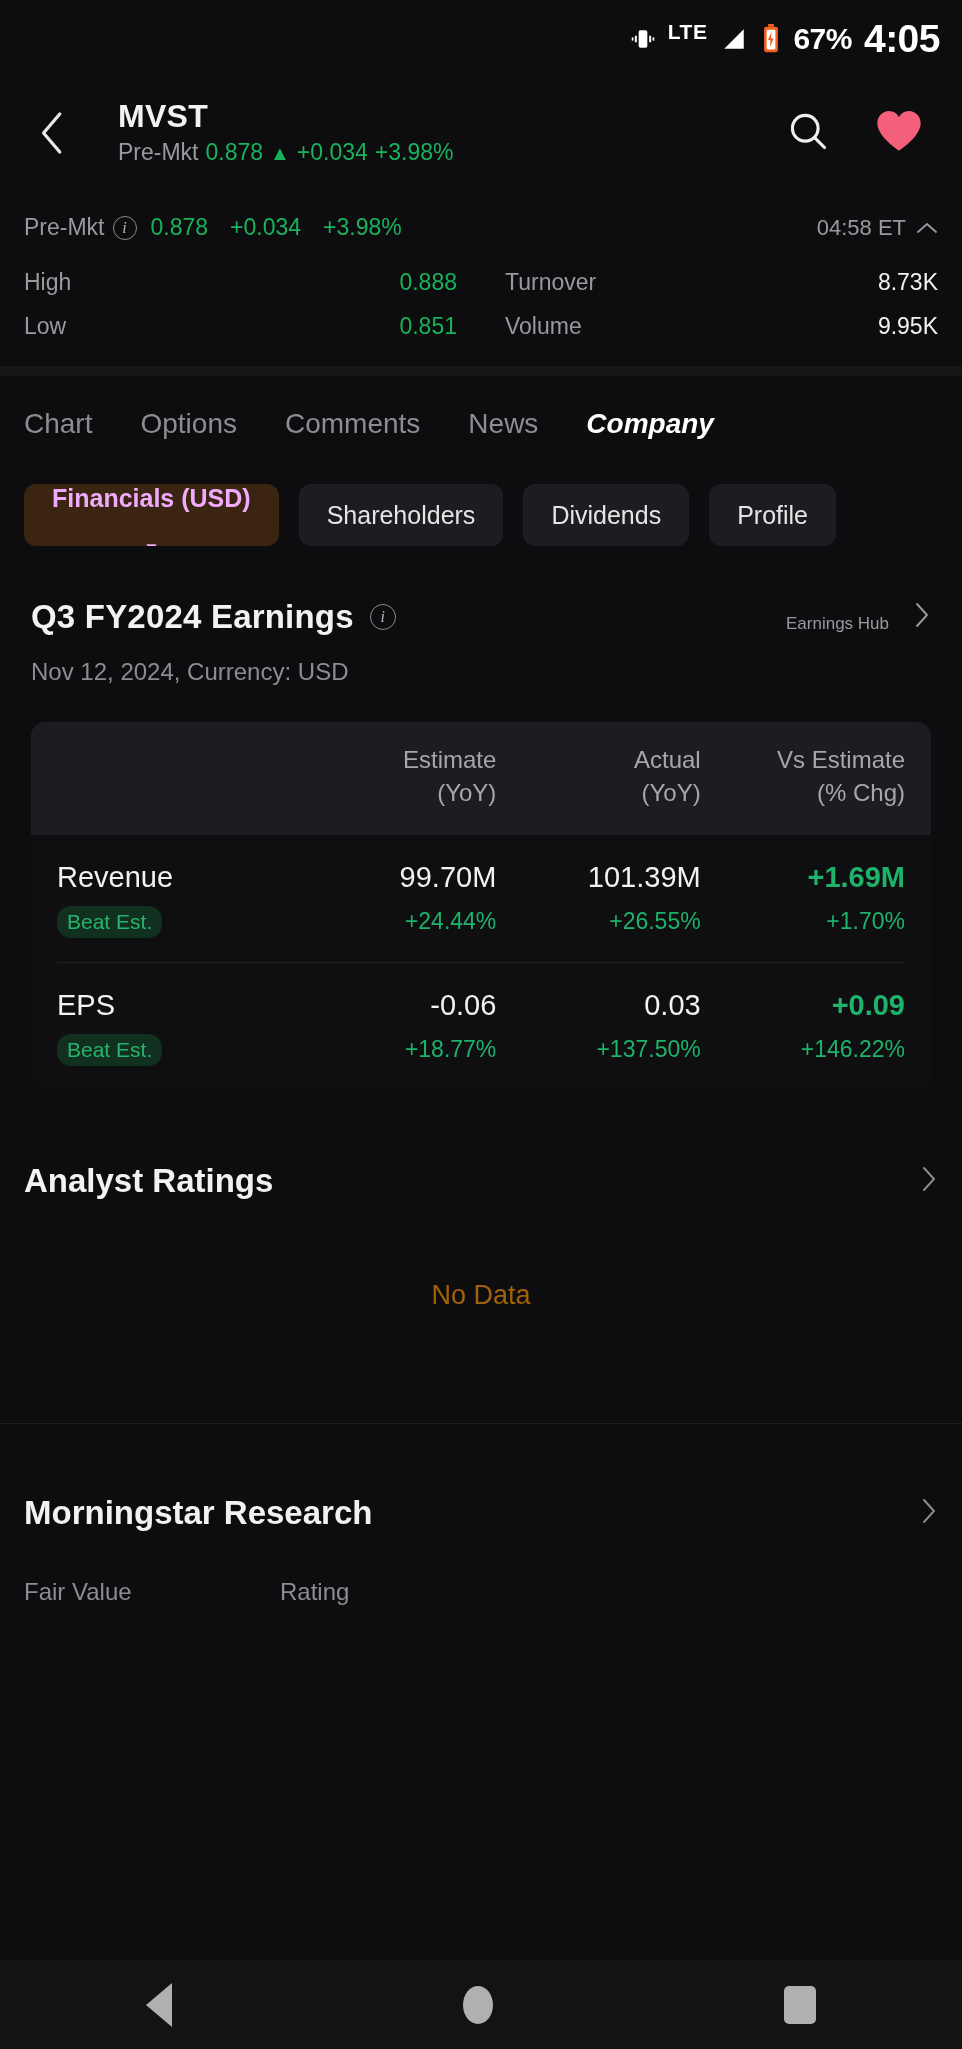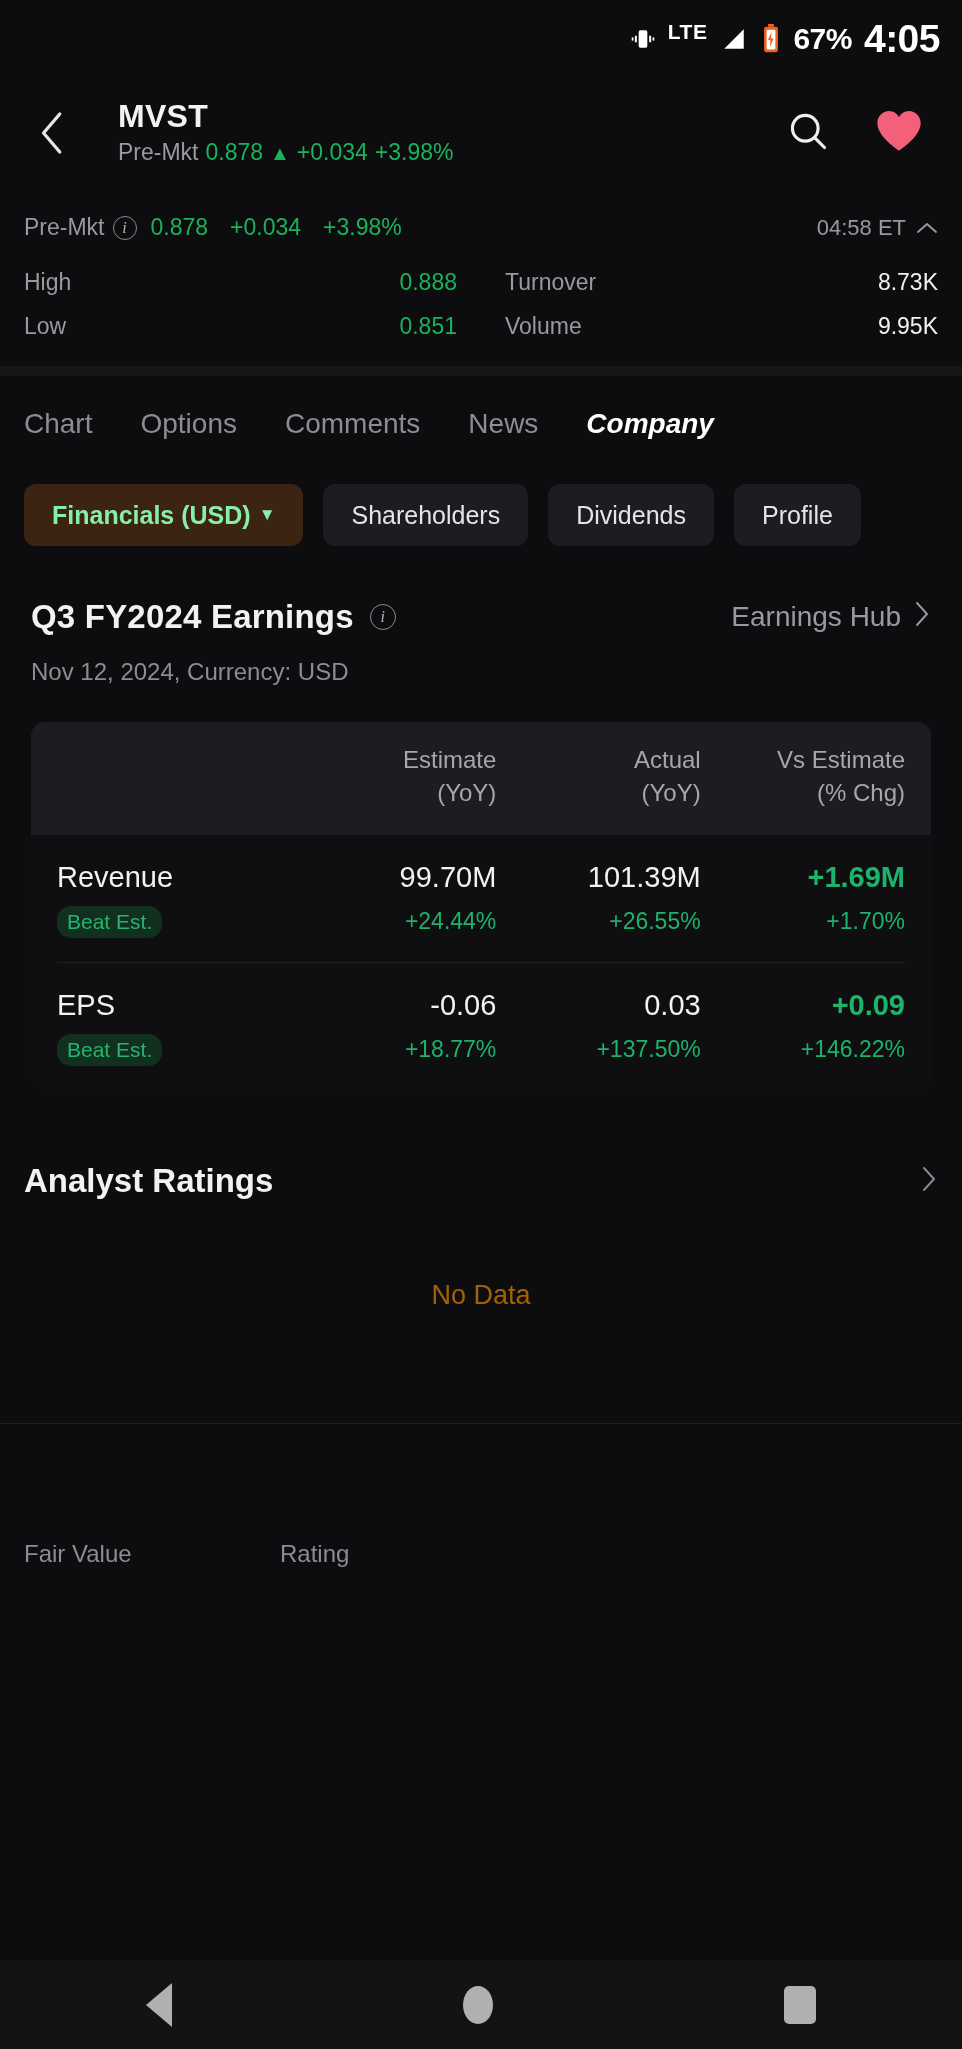"Financials (USD)" .chip.active { color: #86efac -> #f0abfc; flex-direction: none -> column; gap: 8px -> 26px }
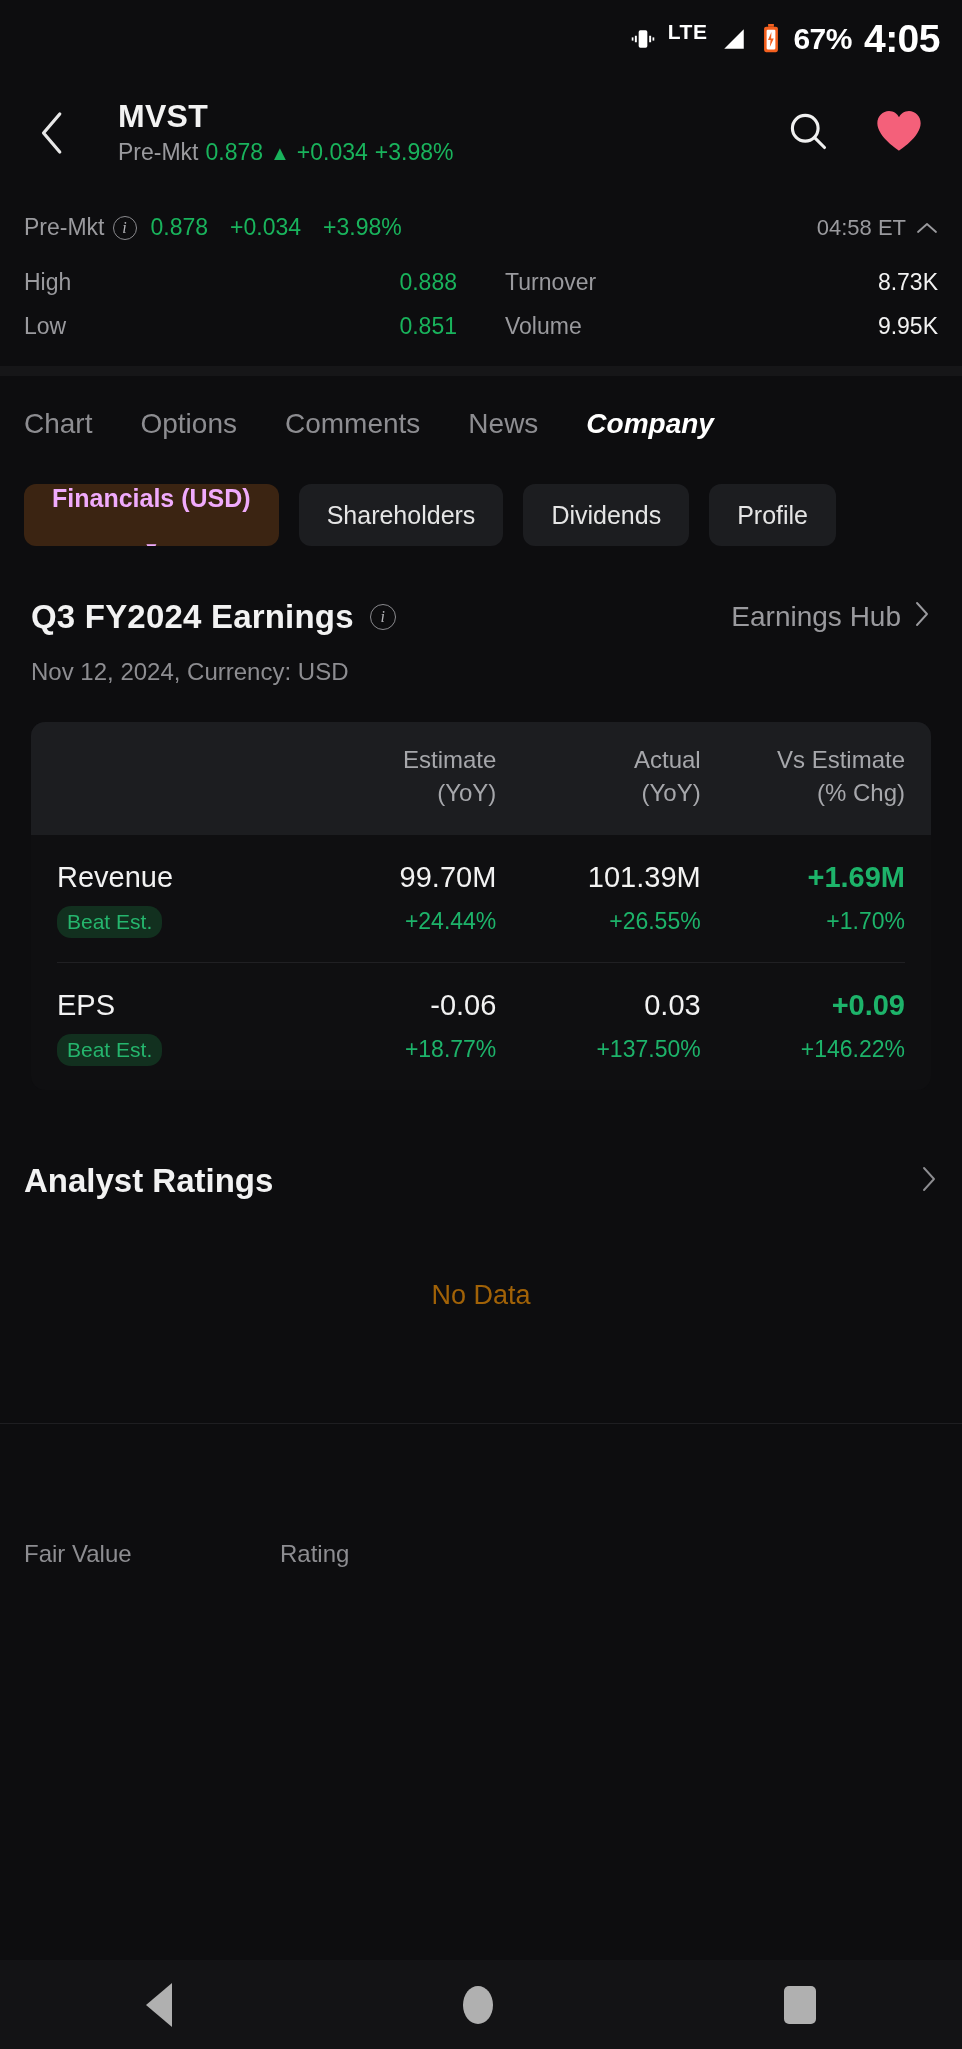"Earnings Hub" .earn-hub { align-items: center -> flex-end; font-size: 28px -> 17px; gap: 12px -> 24px }
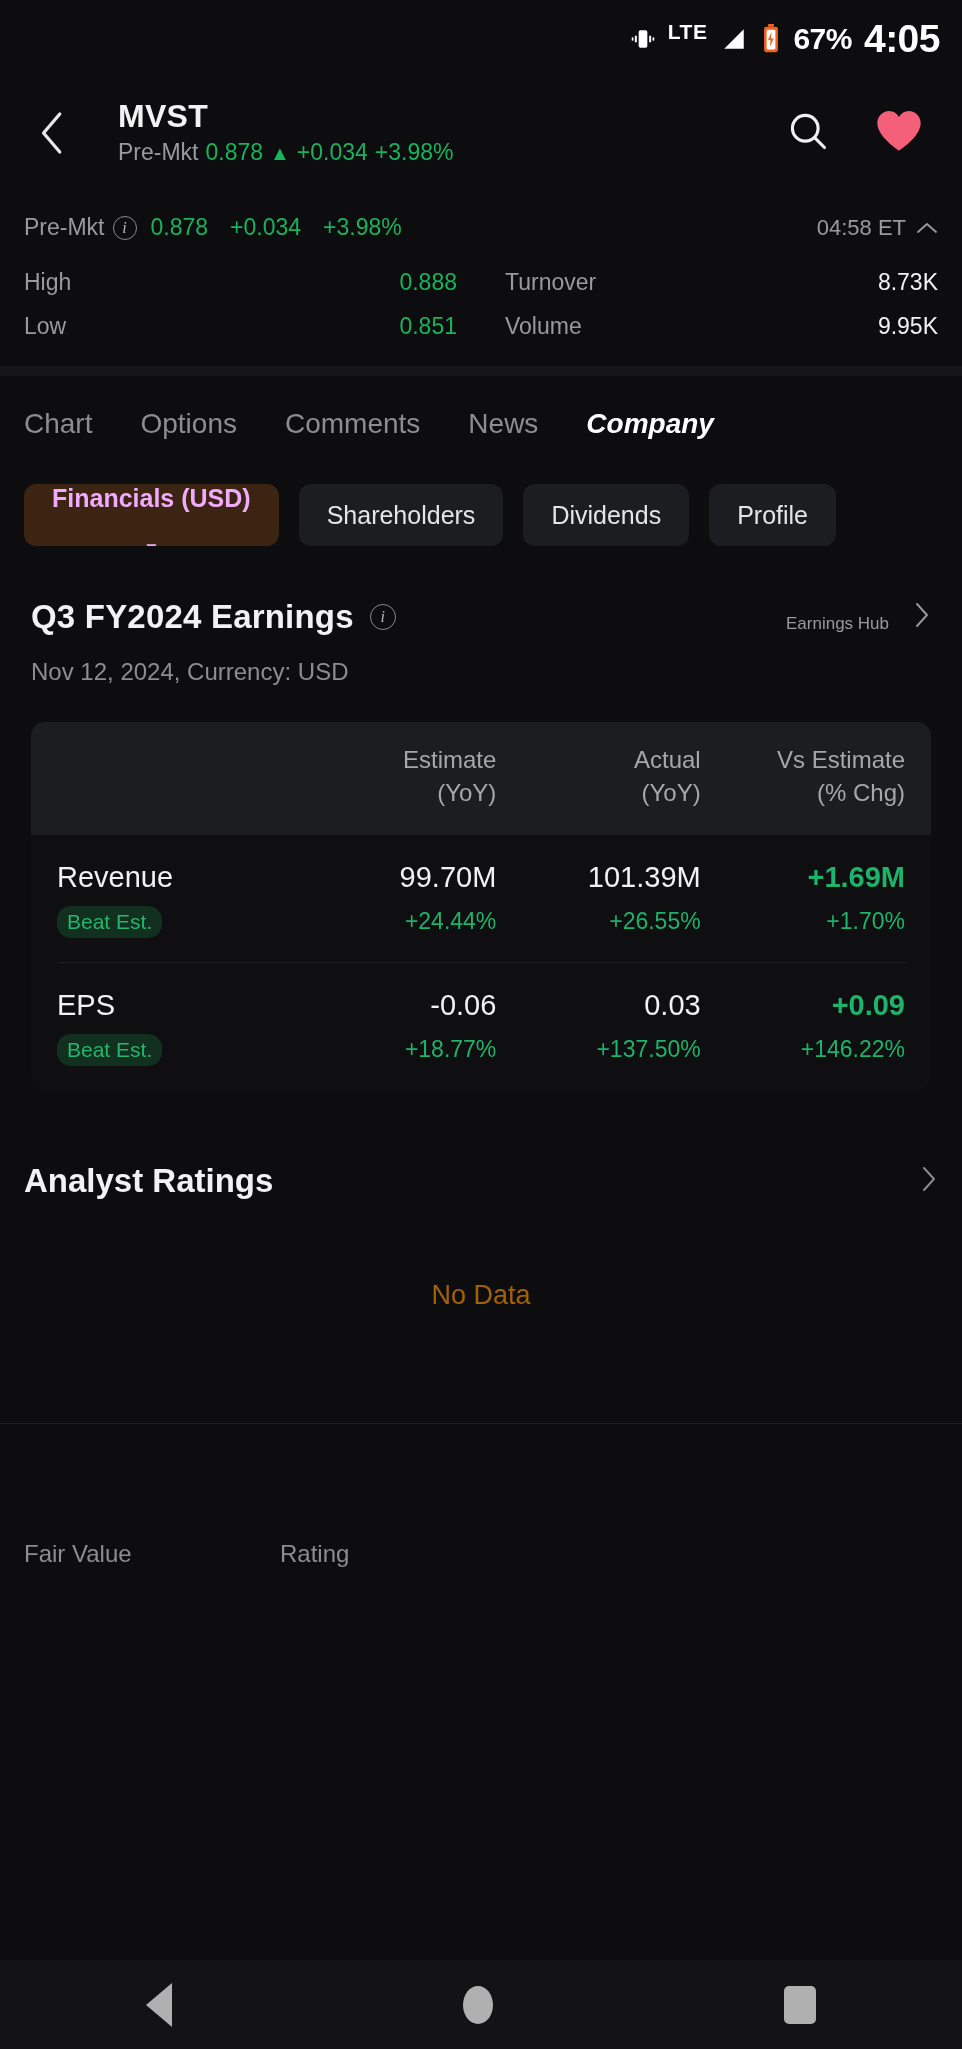"Morningstar Research" div.sec-head { html: none -> <div> <span>Morningstar Research</span> <span> <svg> <polyline></polyline> </svg> </span> </div> }
